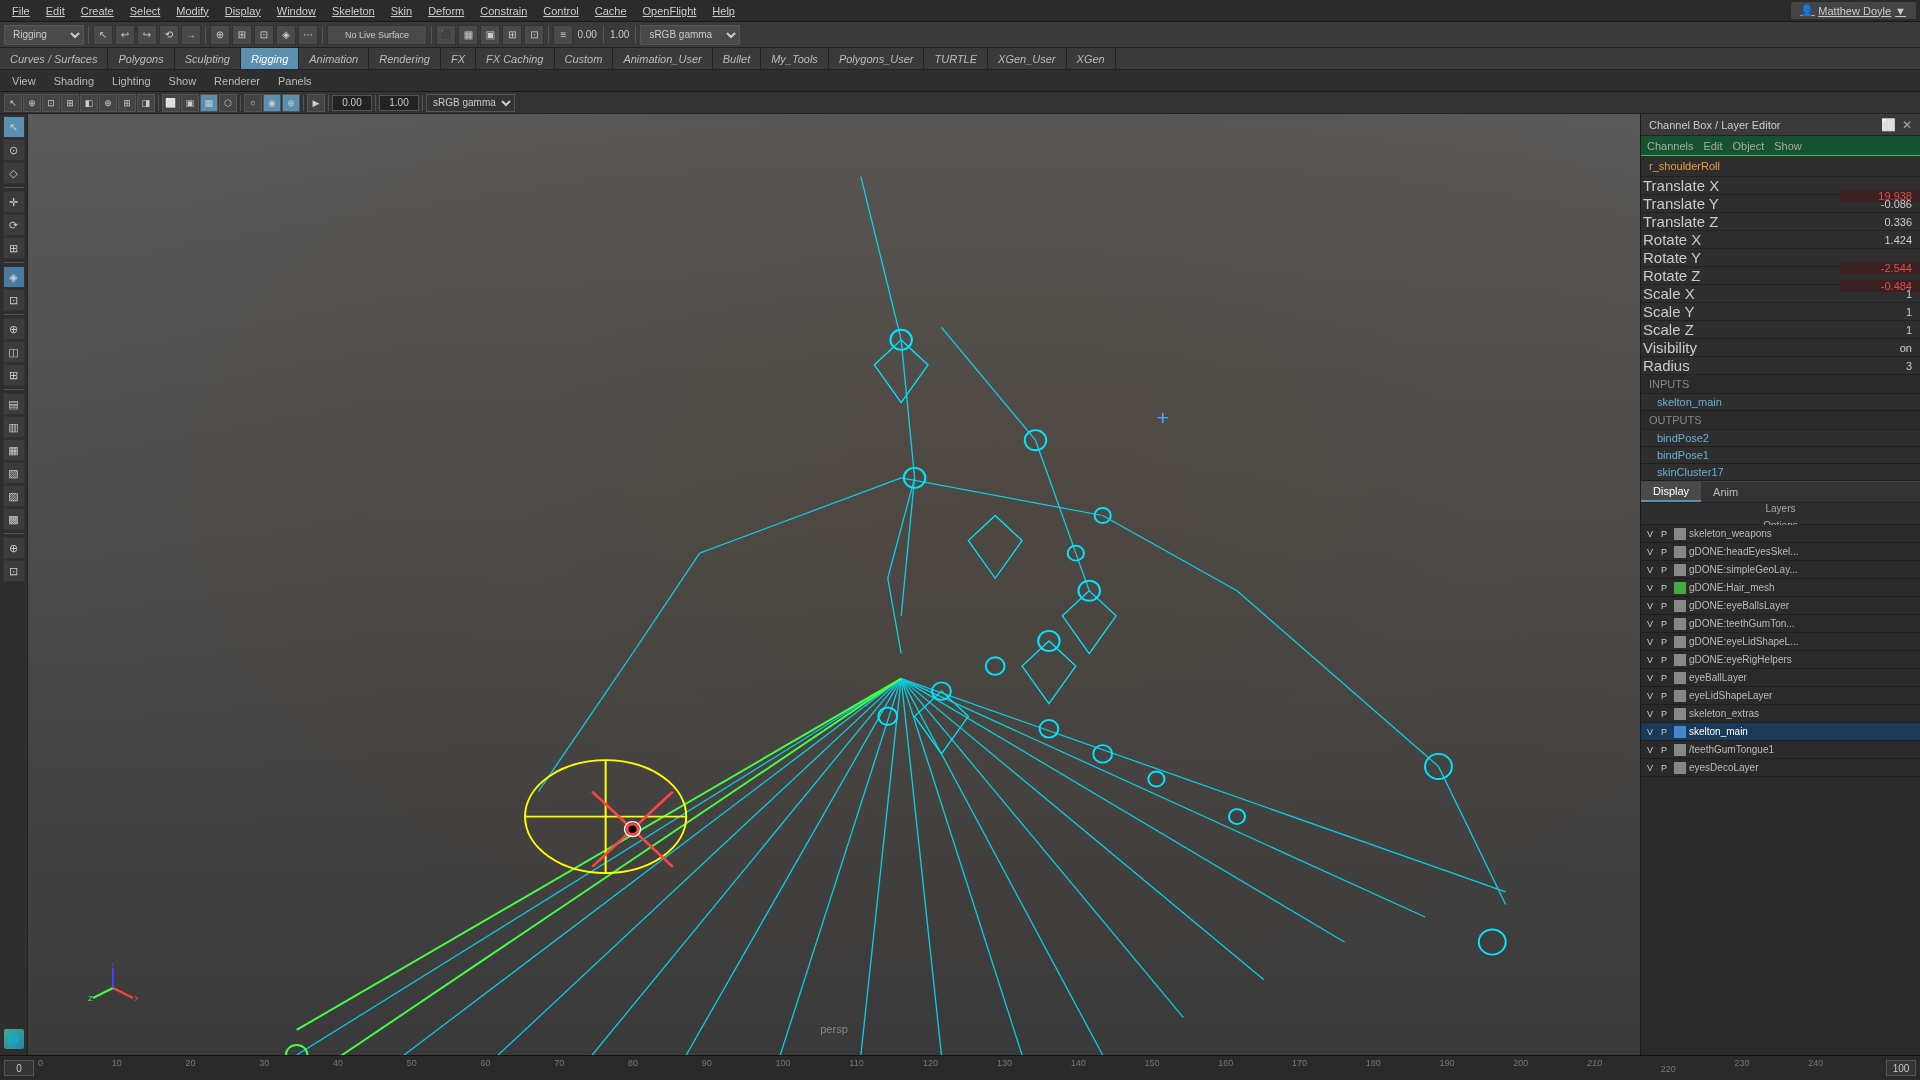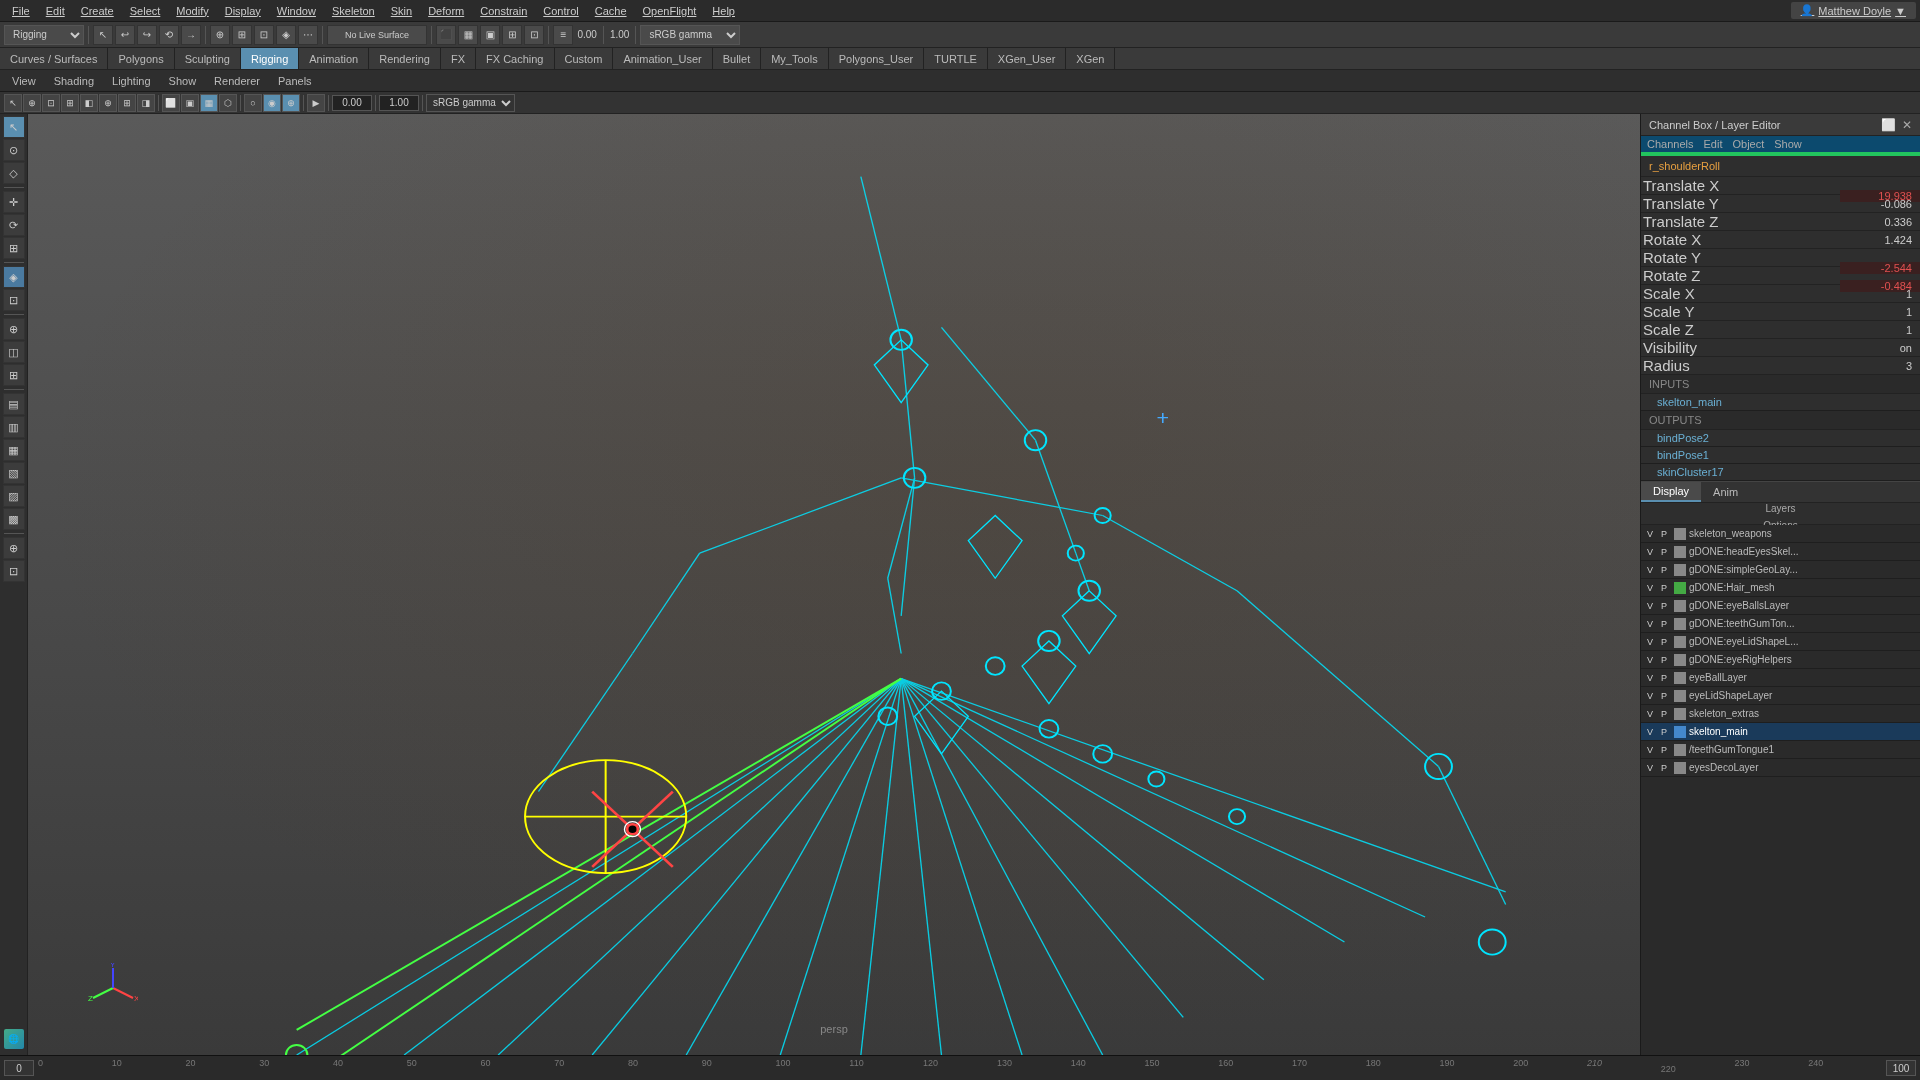"Curves / Surfaces" .tab { font-style: none -> italic }
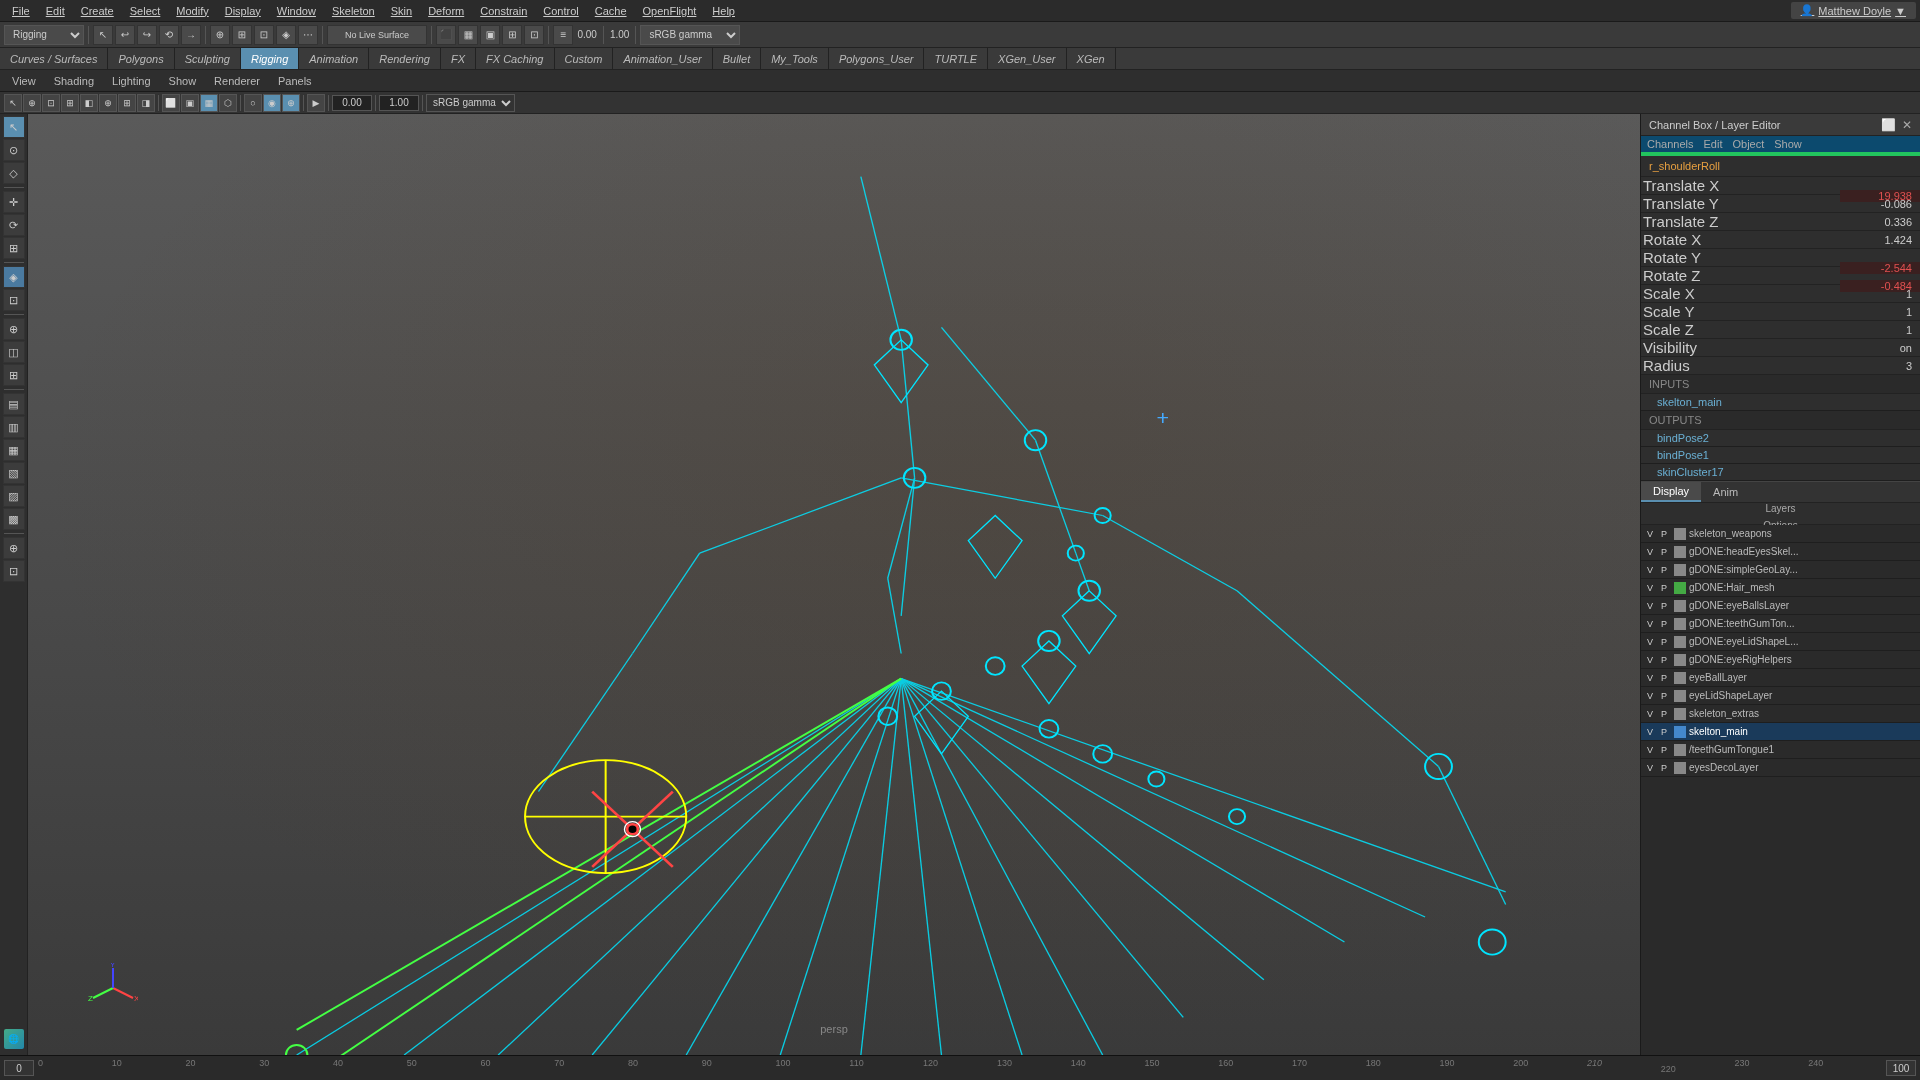"Channels" #channel-box-tabs { background: #0c4a6e -> #14532d; border-bottom: 4px solid #22c55e -> 1px solid #22c55e }
